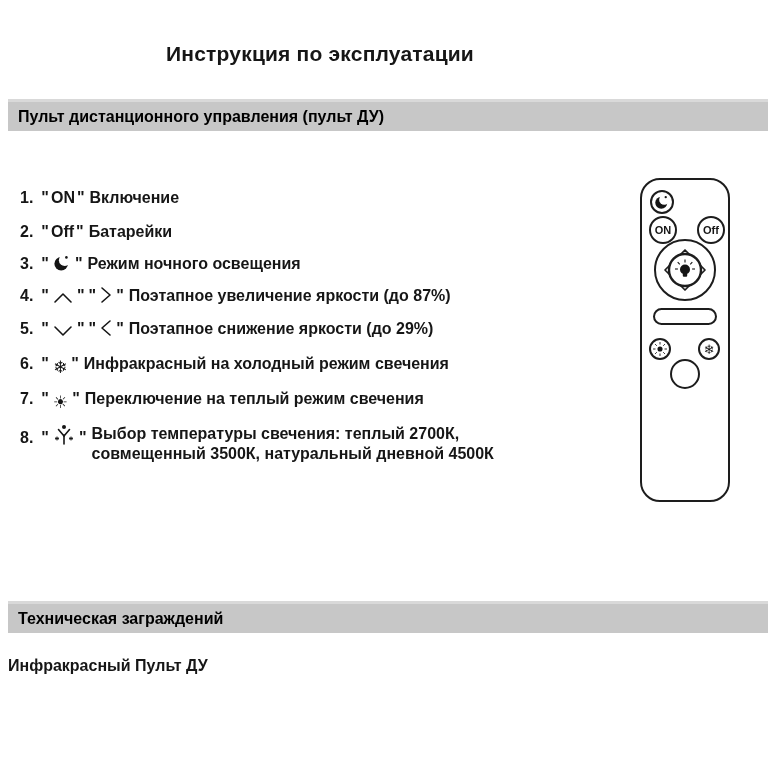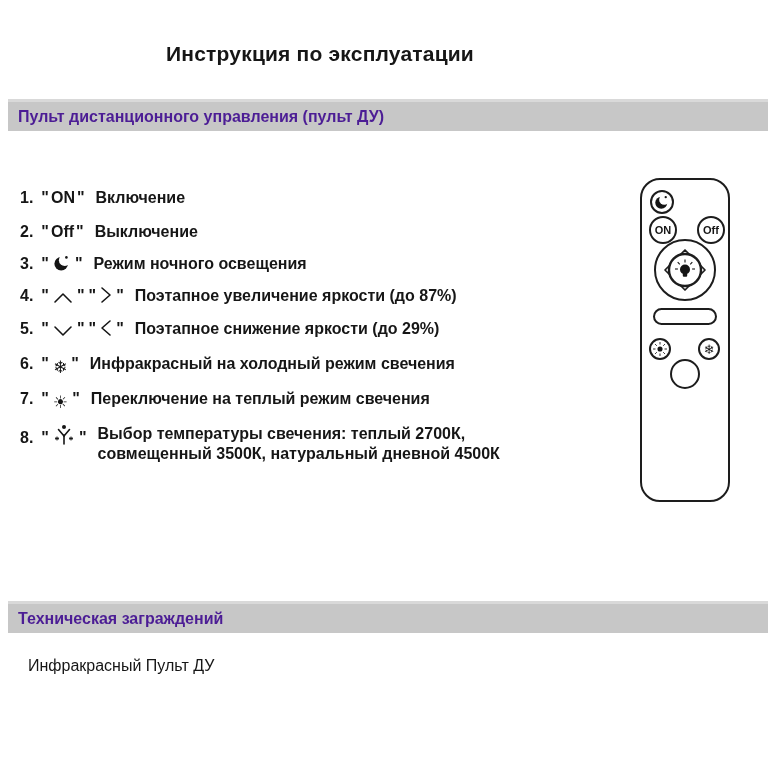"Пульт дистанционного управления (пульт" .section-bar .bar-label { color: #4c1d95 -> #000000 }
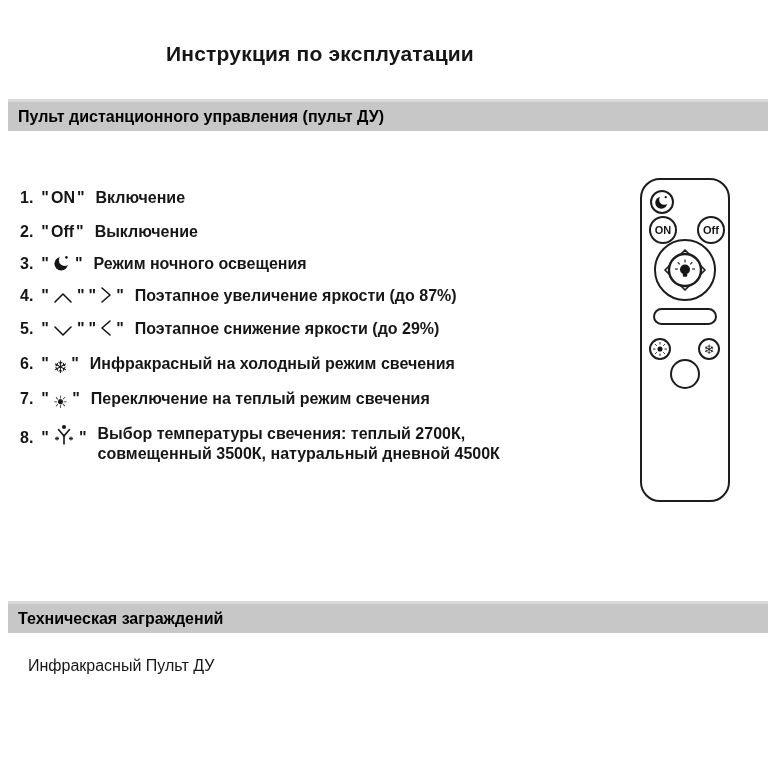"Включение" .seg-text { margin-left: 9px -> 3px }
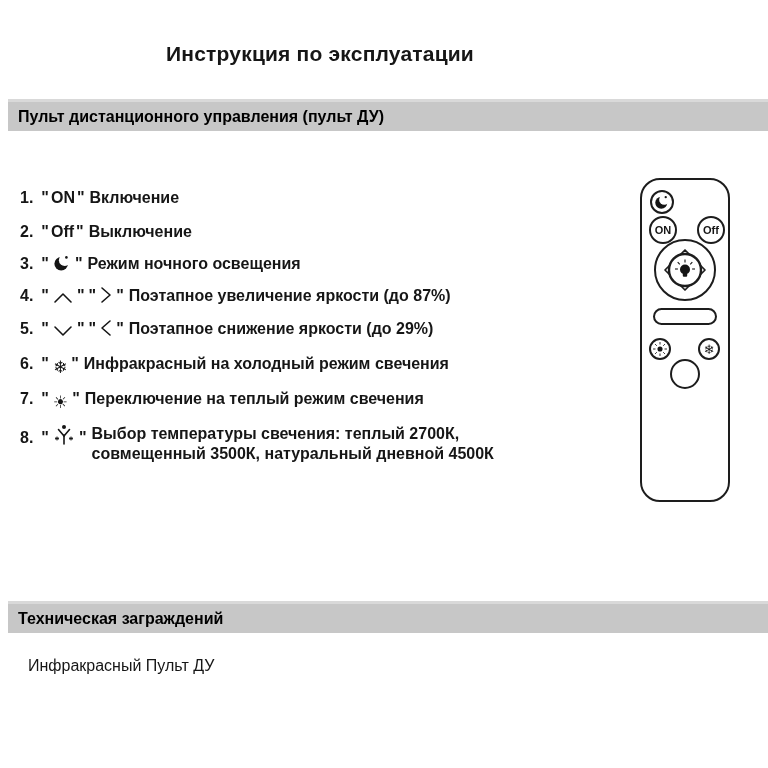"Выключение" span.seg-text { text: Выключение -> Батарейки }
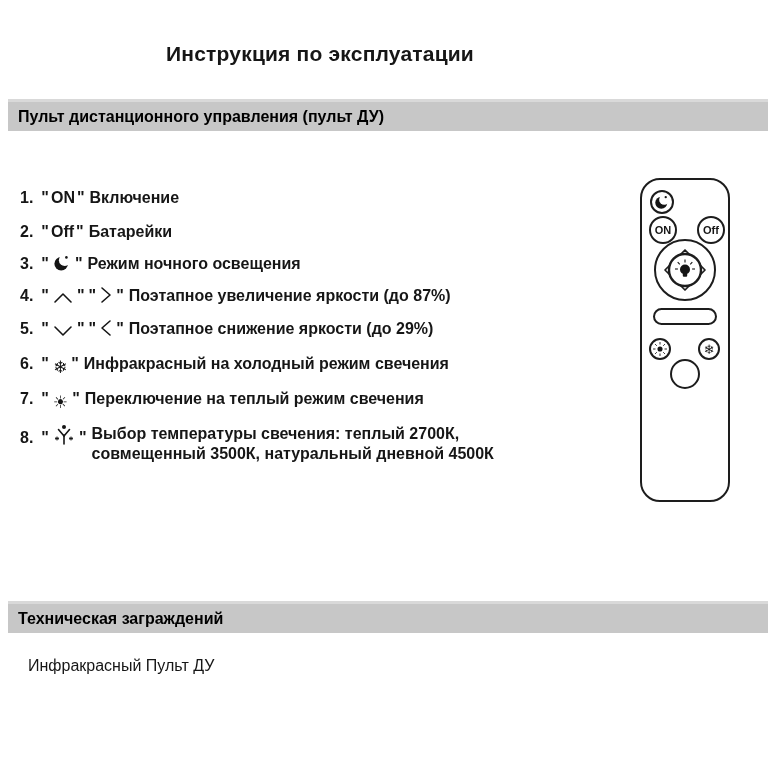"Инфракрасный Пульт ДУ" #tech-lines { font-weight: normal -> bold; left: 28px -> 8px }
